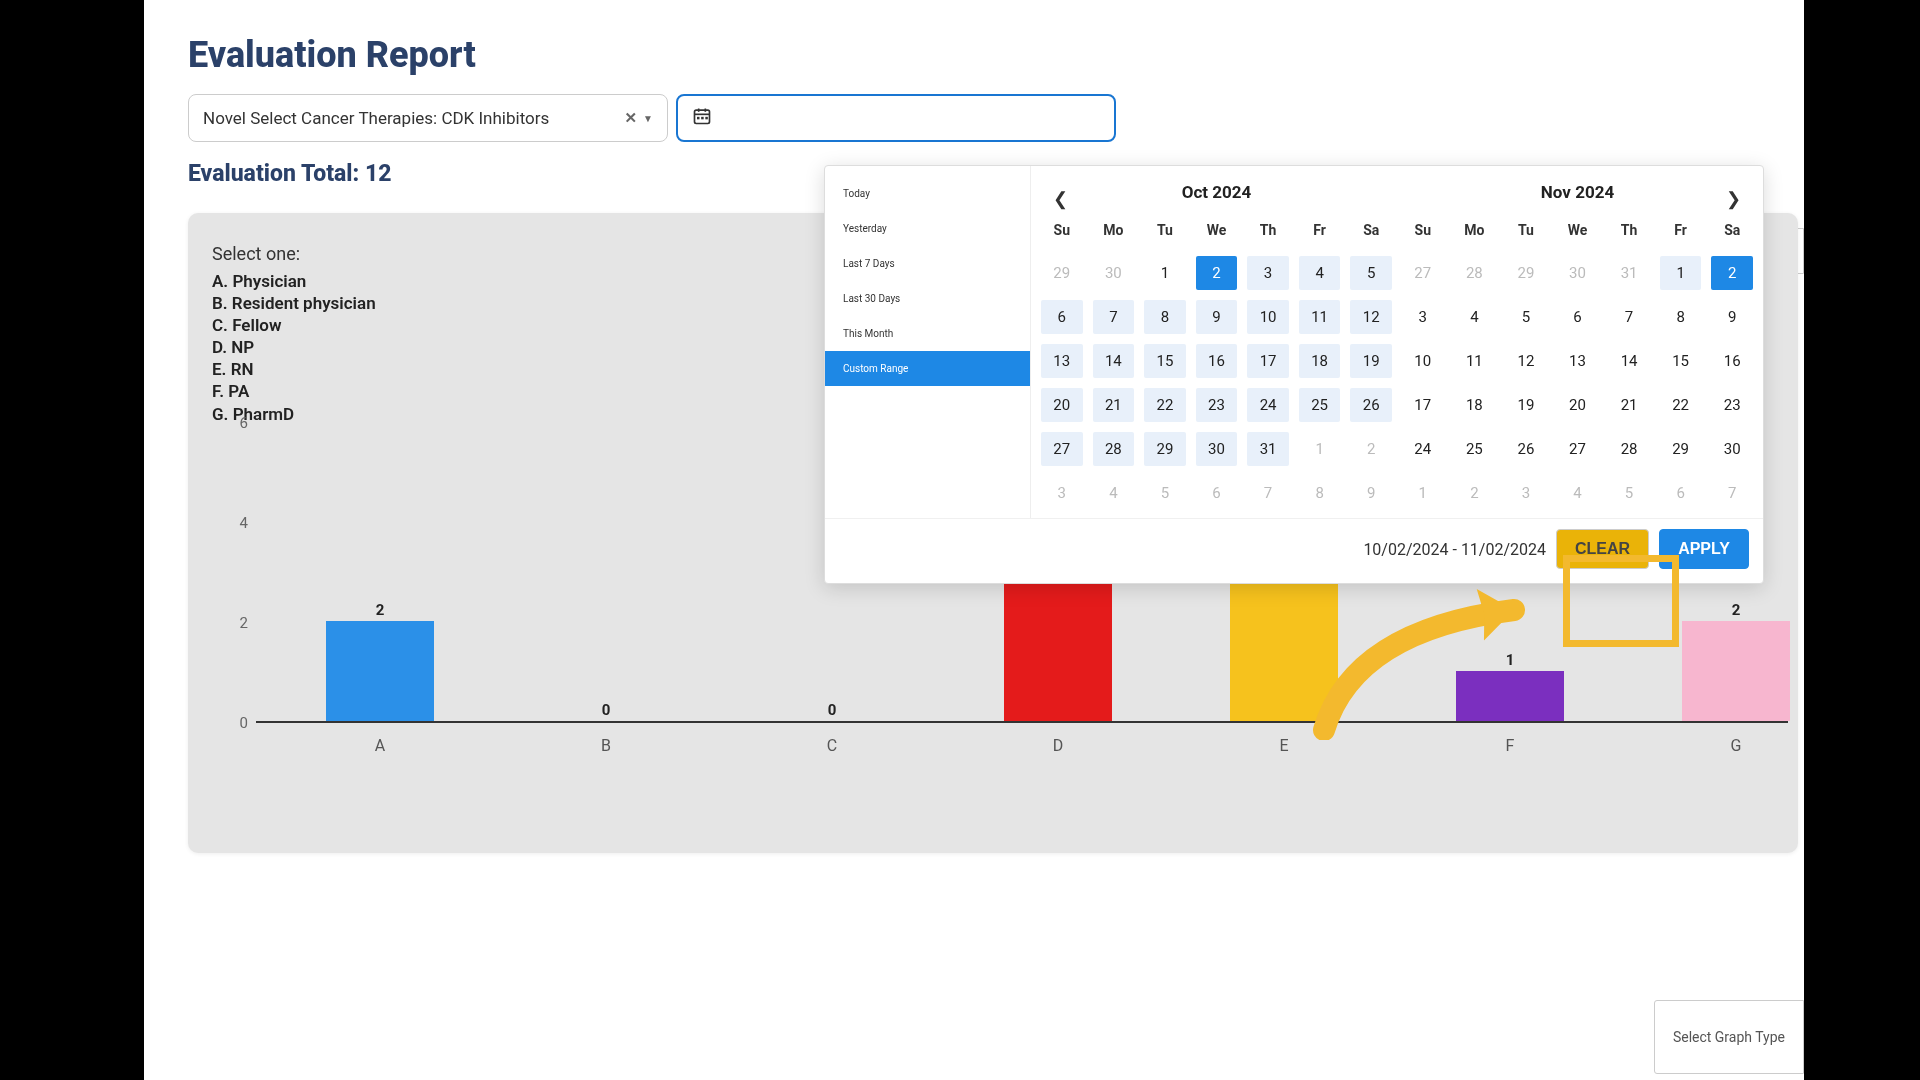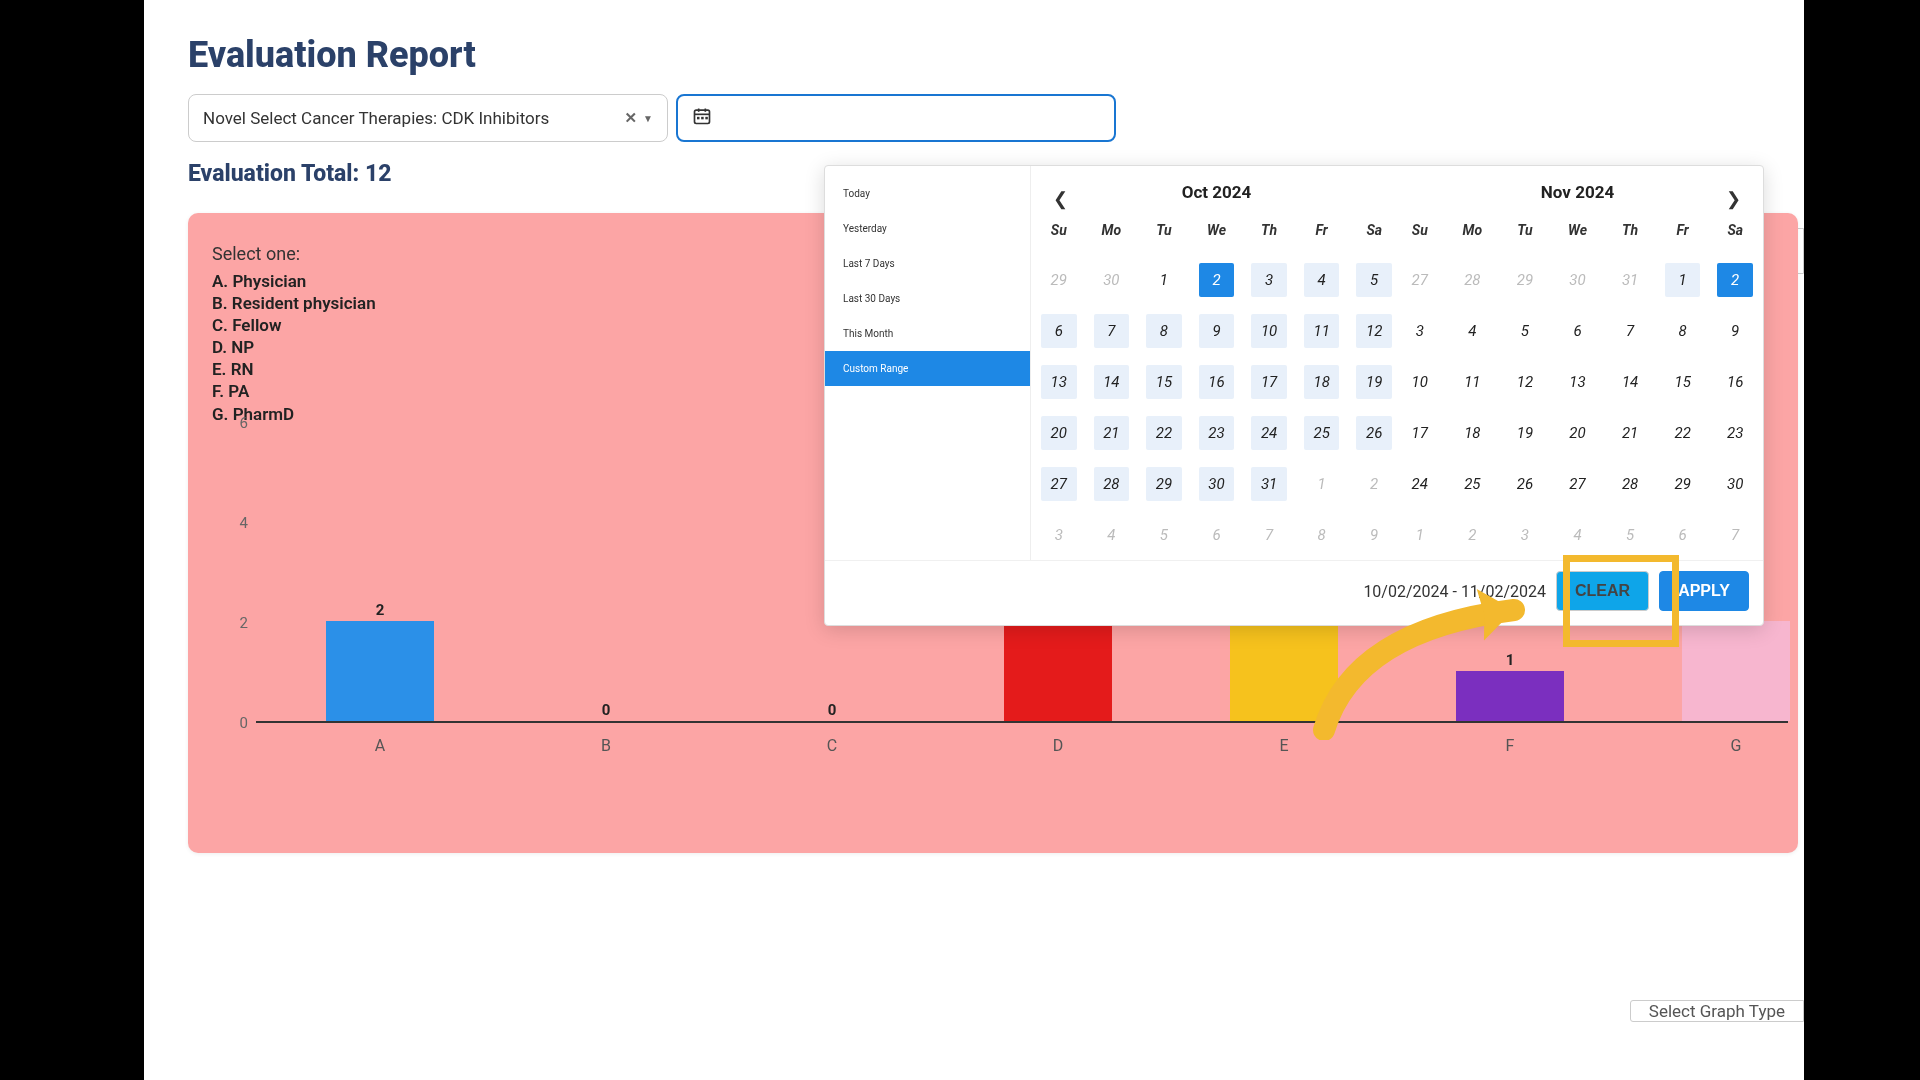"Su" .cal-grid { font-style: italic -> none; gap: 17px -> 10px }
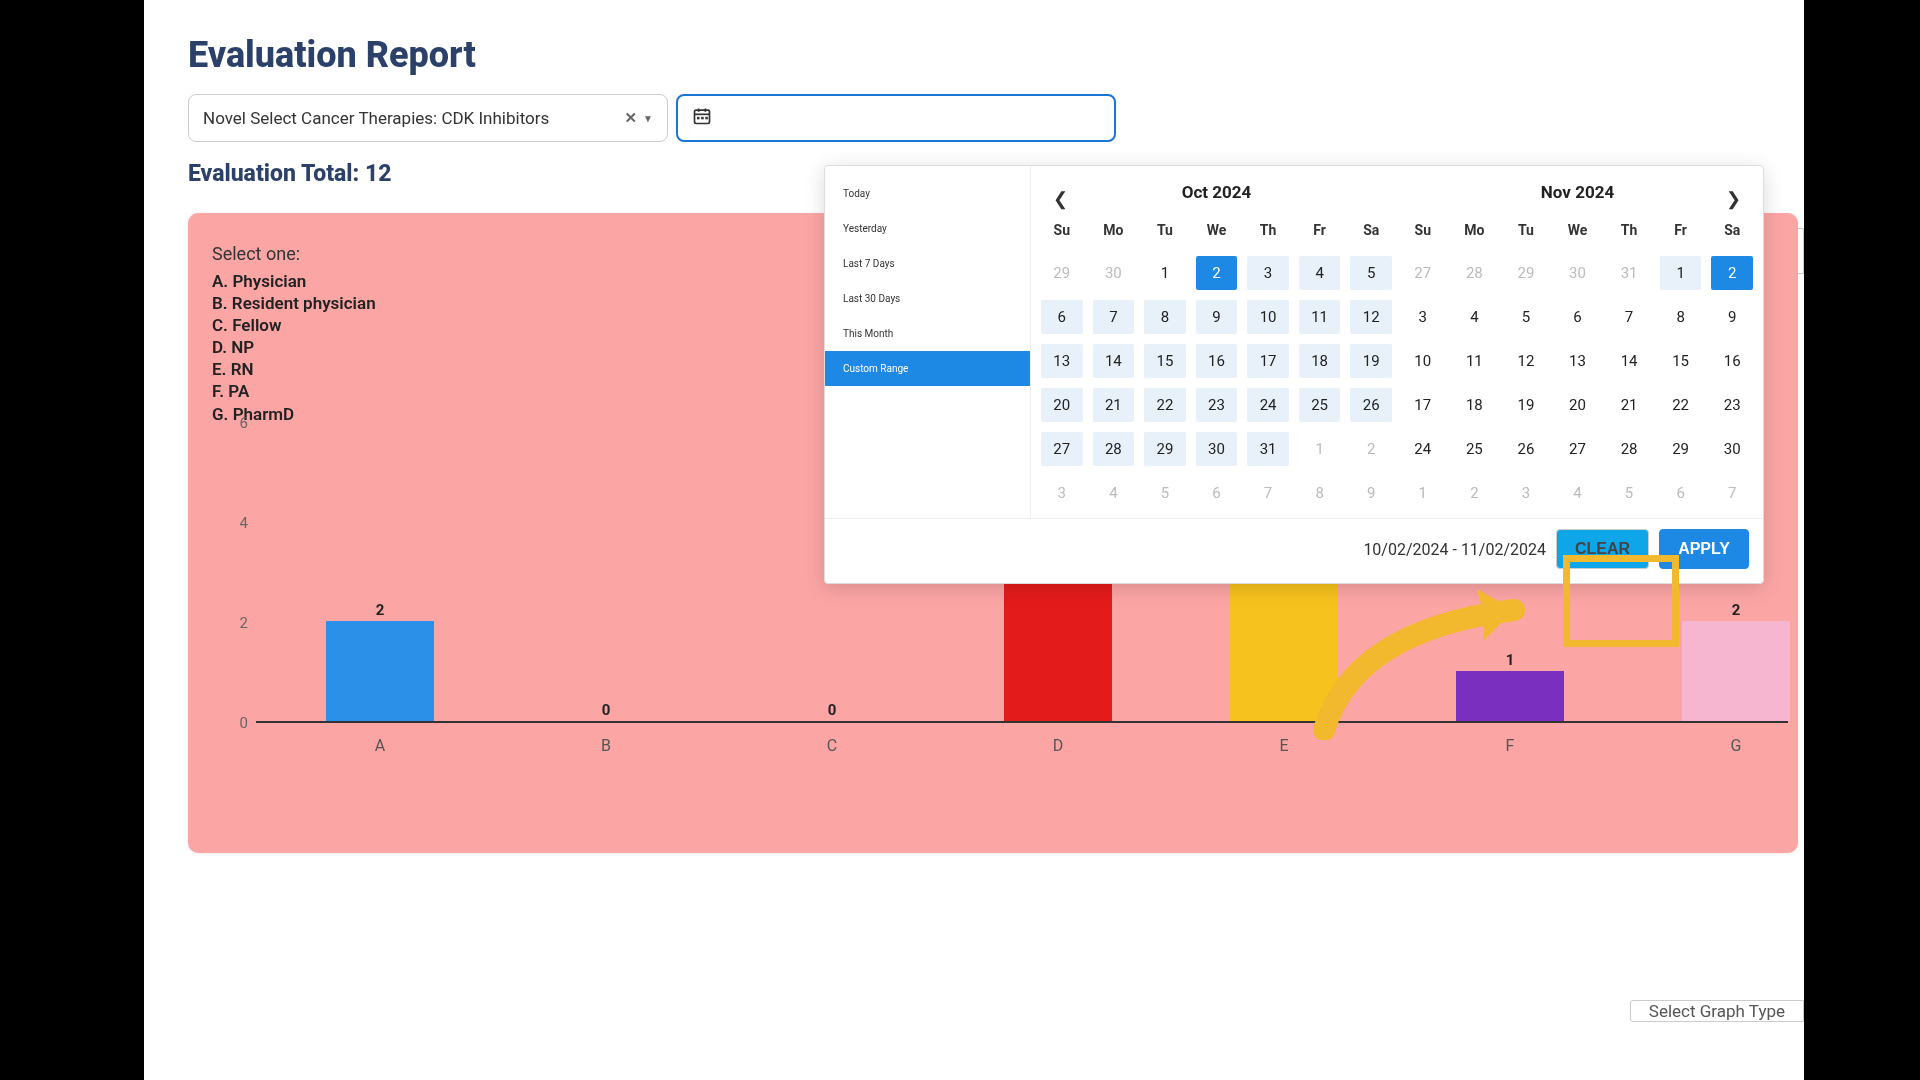"Select one:" .chart-card { background: #fca5a5 -> #e5e5e5 }
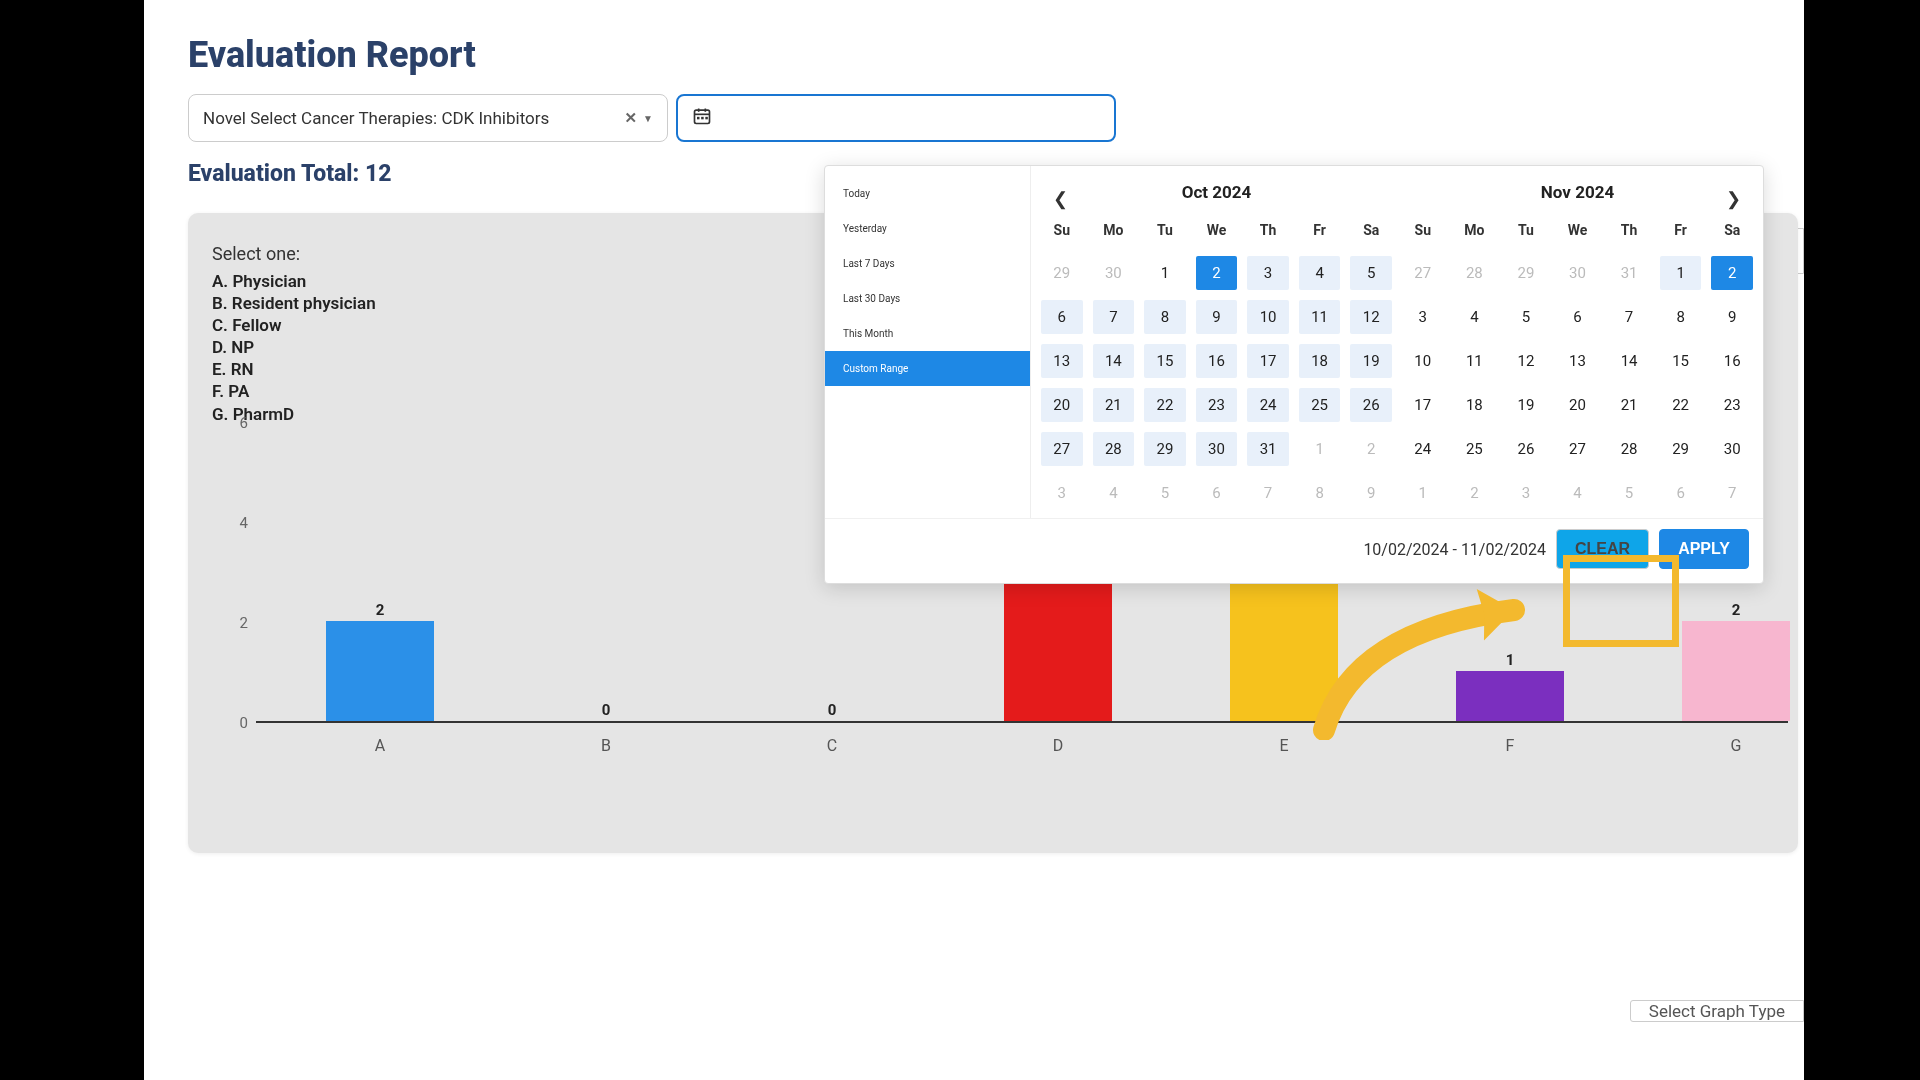"CLEAR" .btn { background: #0ea5e9 -> #eab308 }
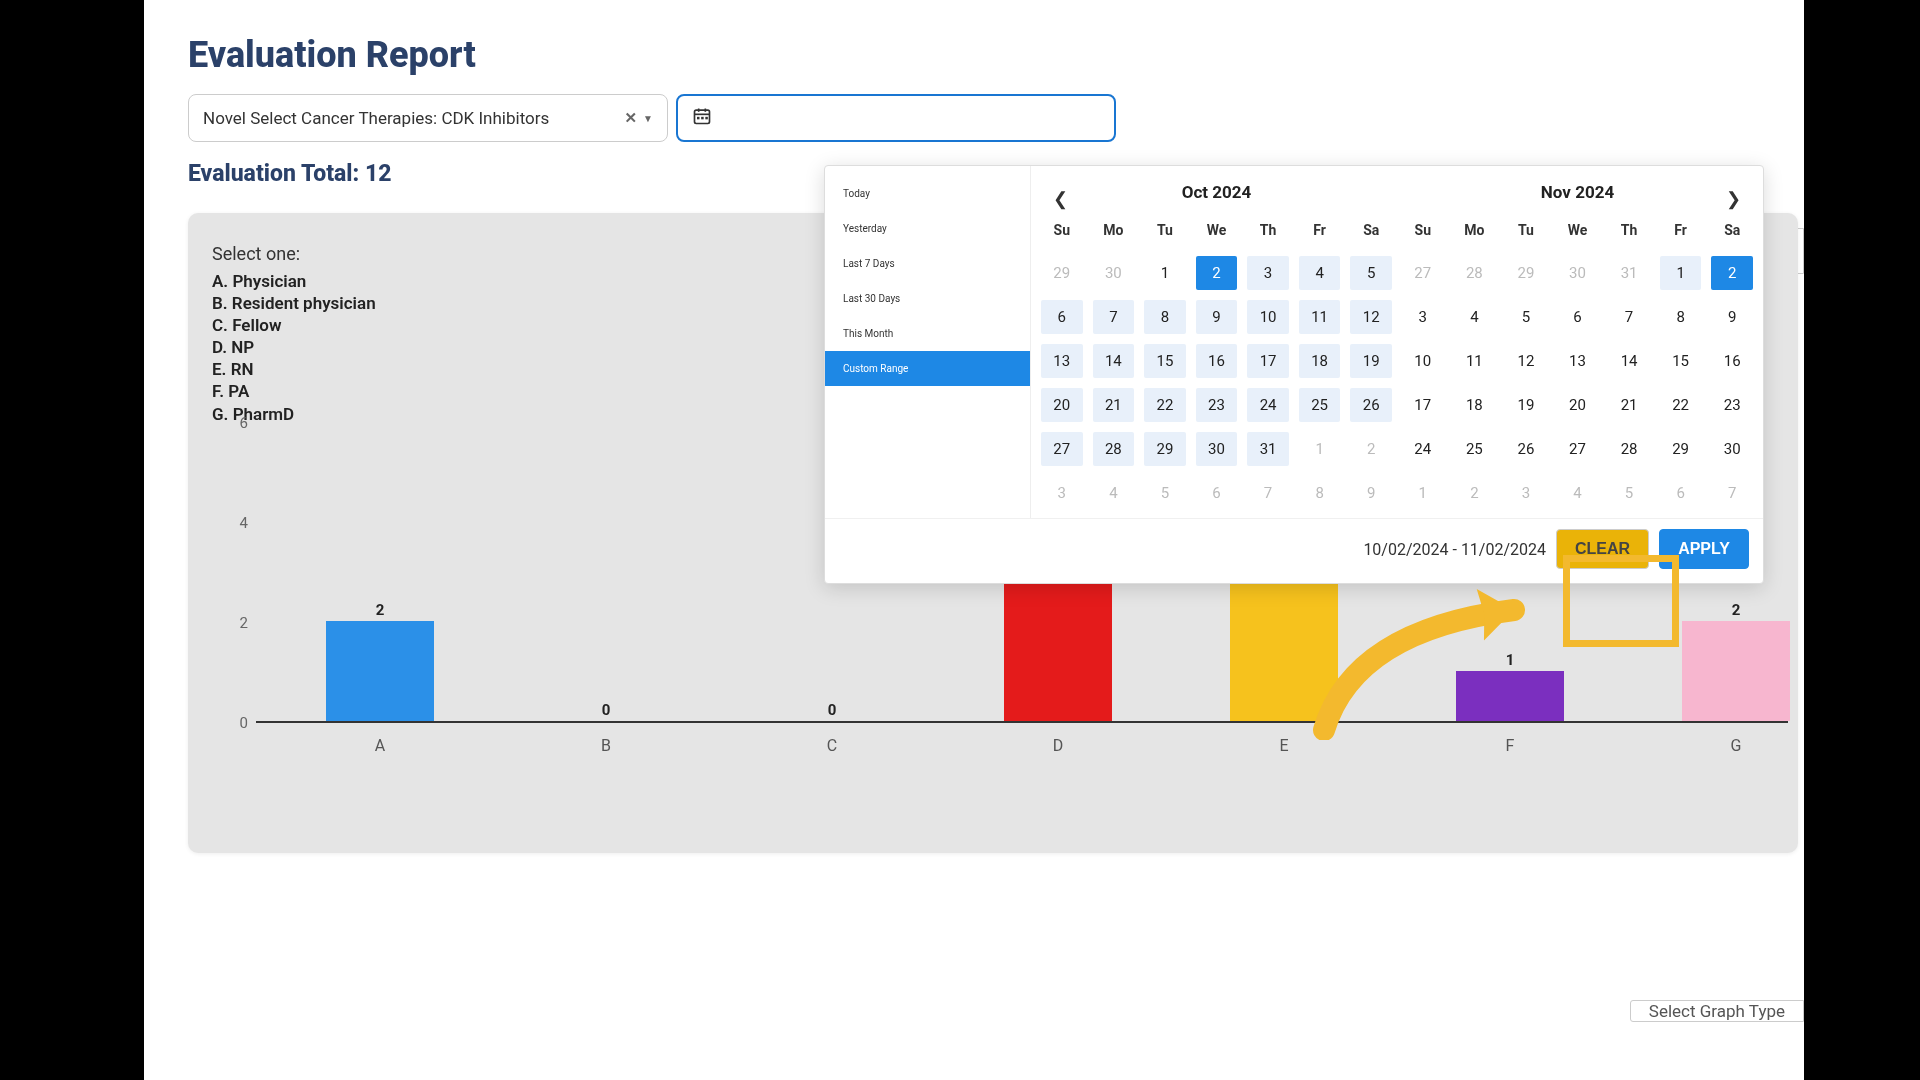"Select Graph Type" .graph-type-bottom { font-size: 17px -> 14px; padding: 0 18px -> 28px 18px }
